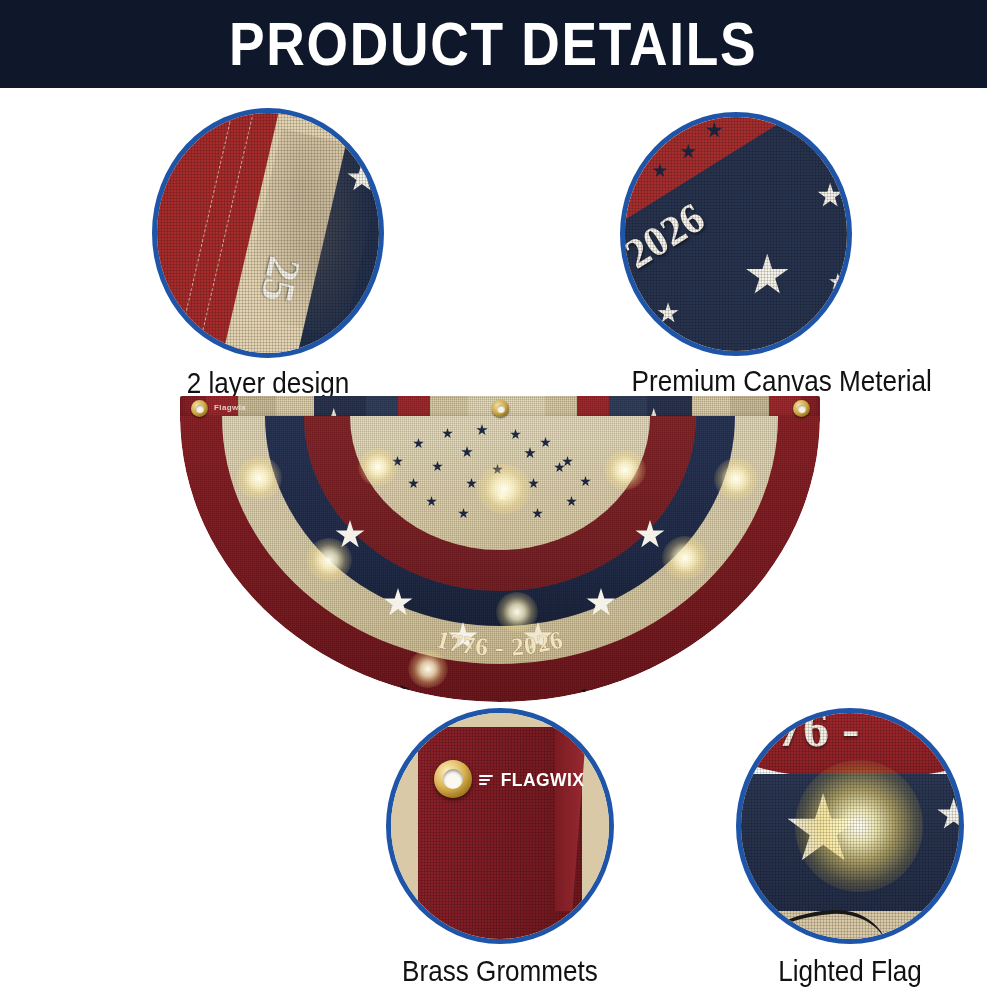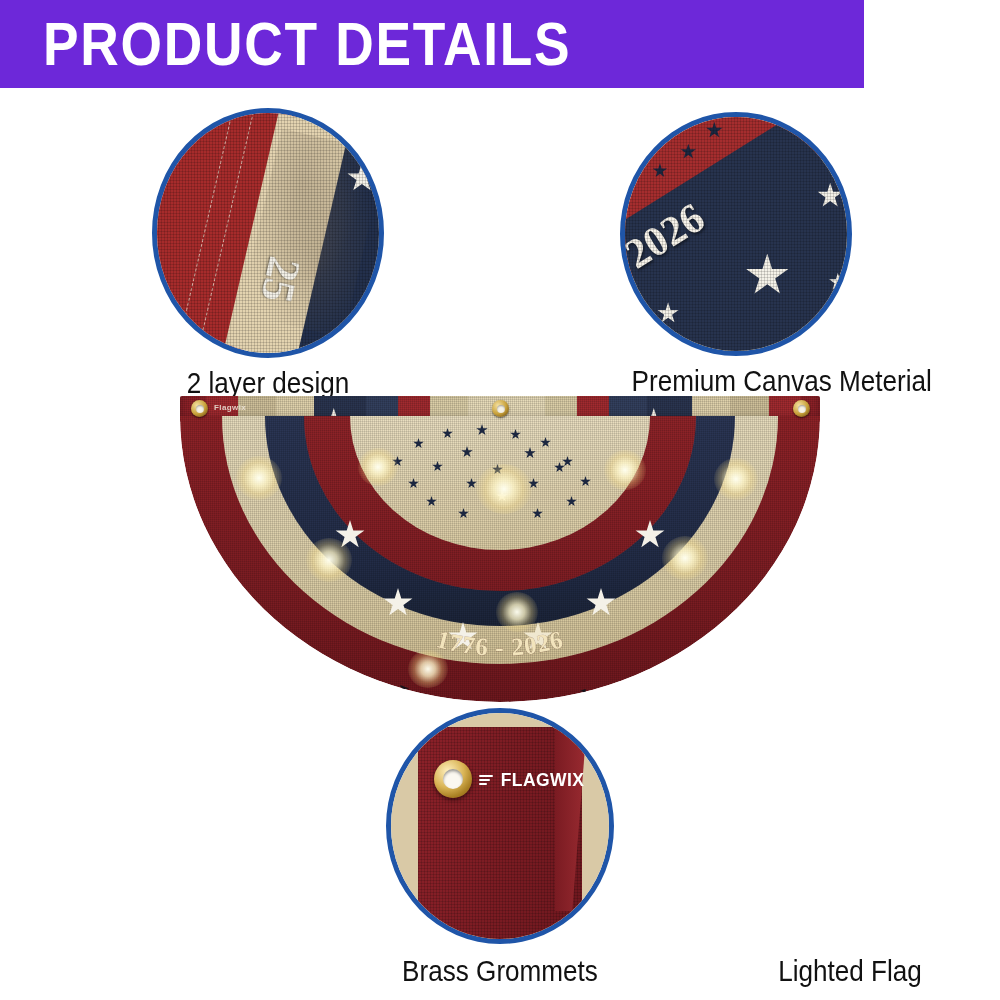"PRODUCT DETAILS" .banner { background: #6d28d9 -> #0f172a; justify-content: flex-start -> center; width: 864px -> 987px }
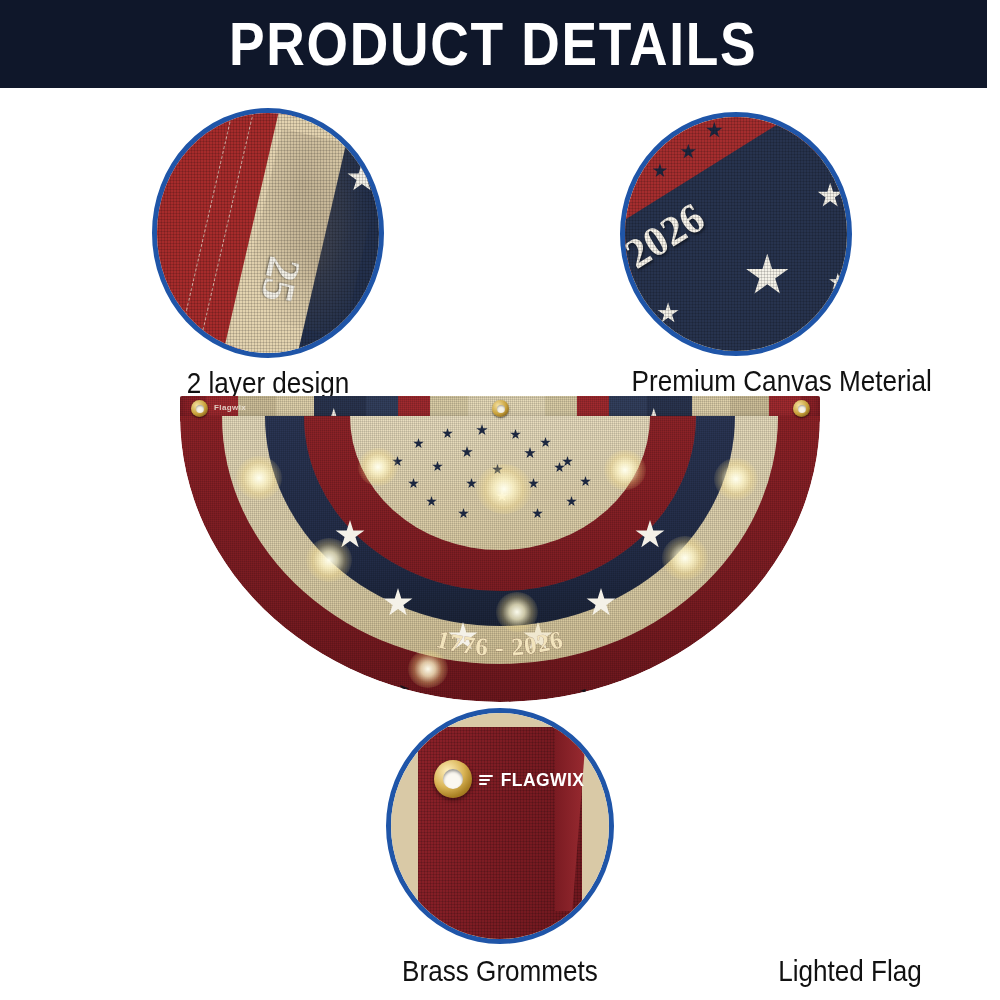"76 -" div.circle { html: none -> <div> <div> <div></div> <div></div> <div></div> <div></div> <div></div> <div></div> <div></div> <div>76 -</div> <div></div> </div> </div> }
